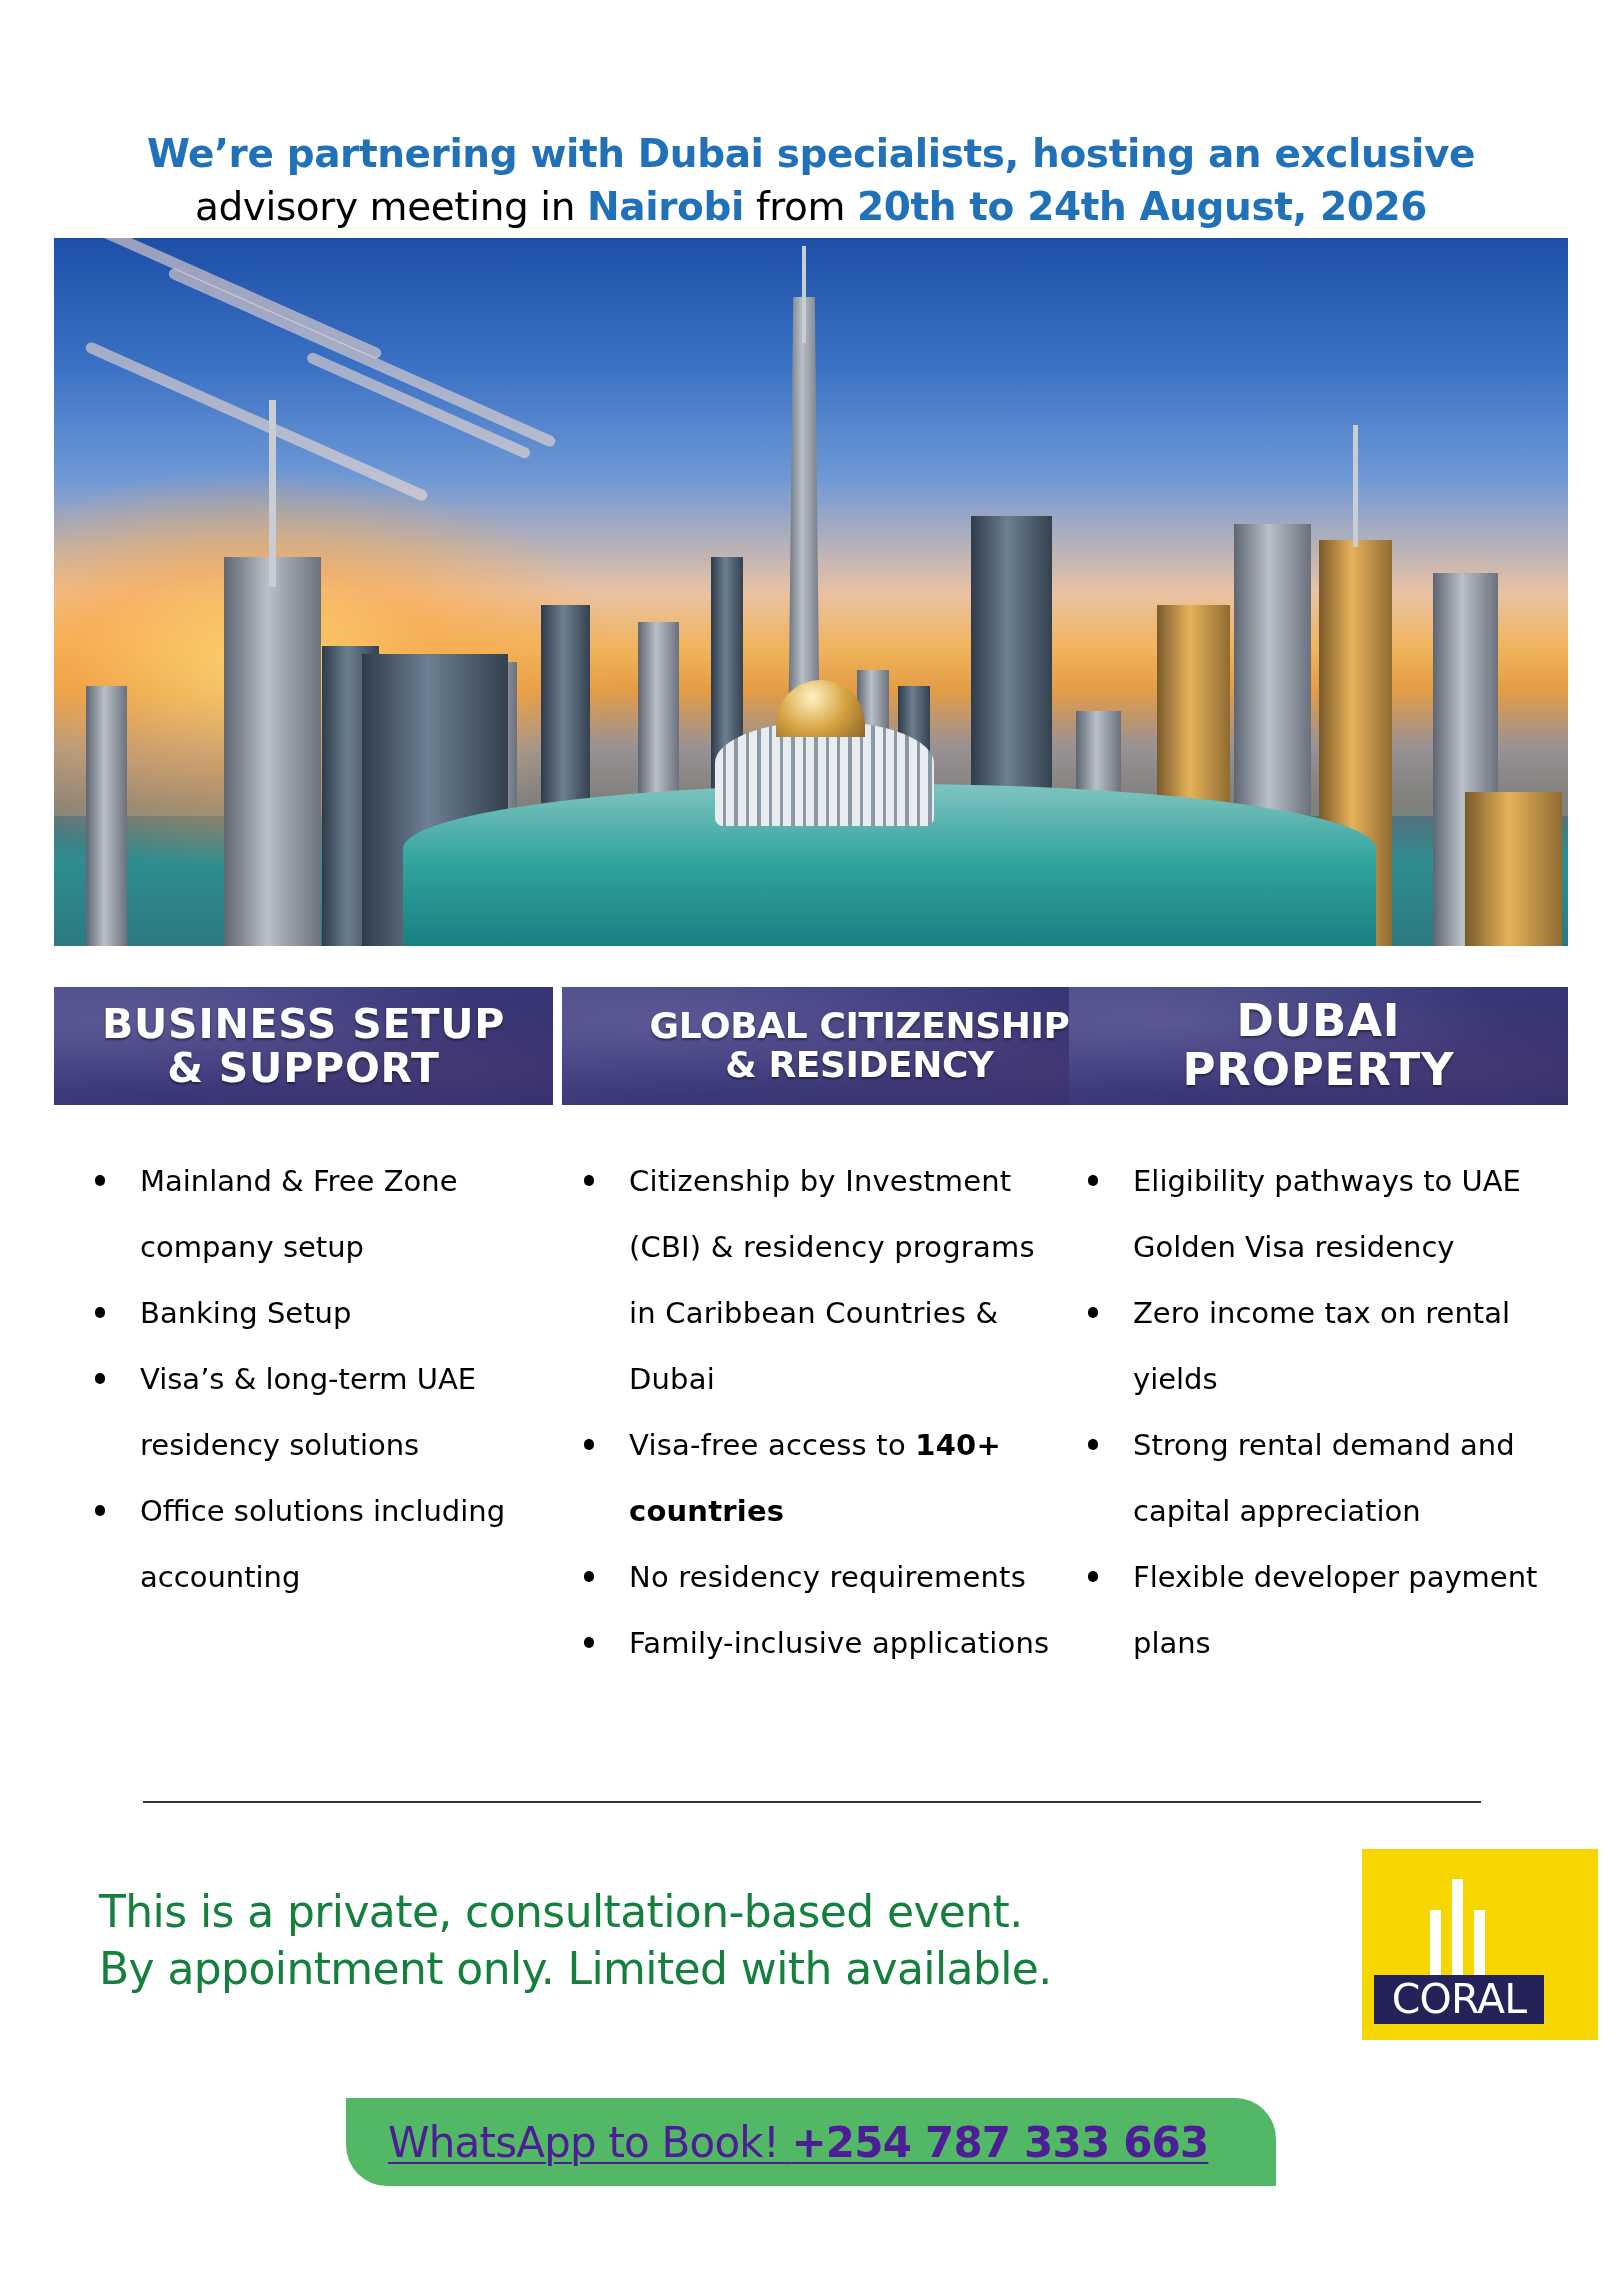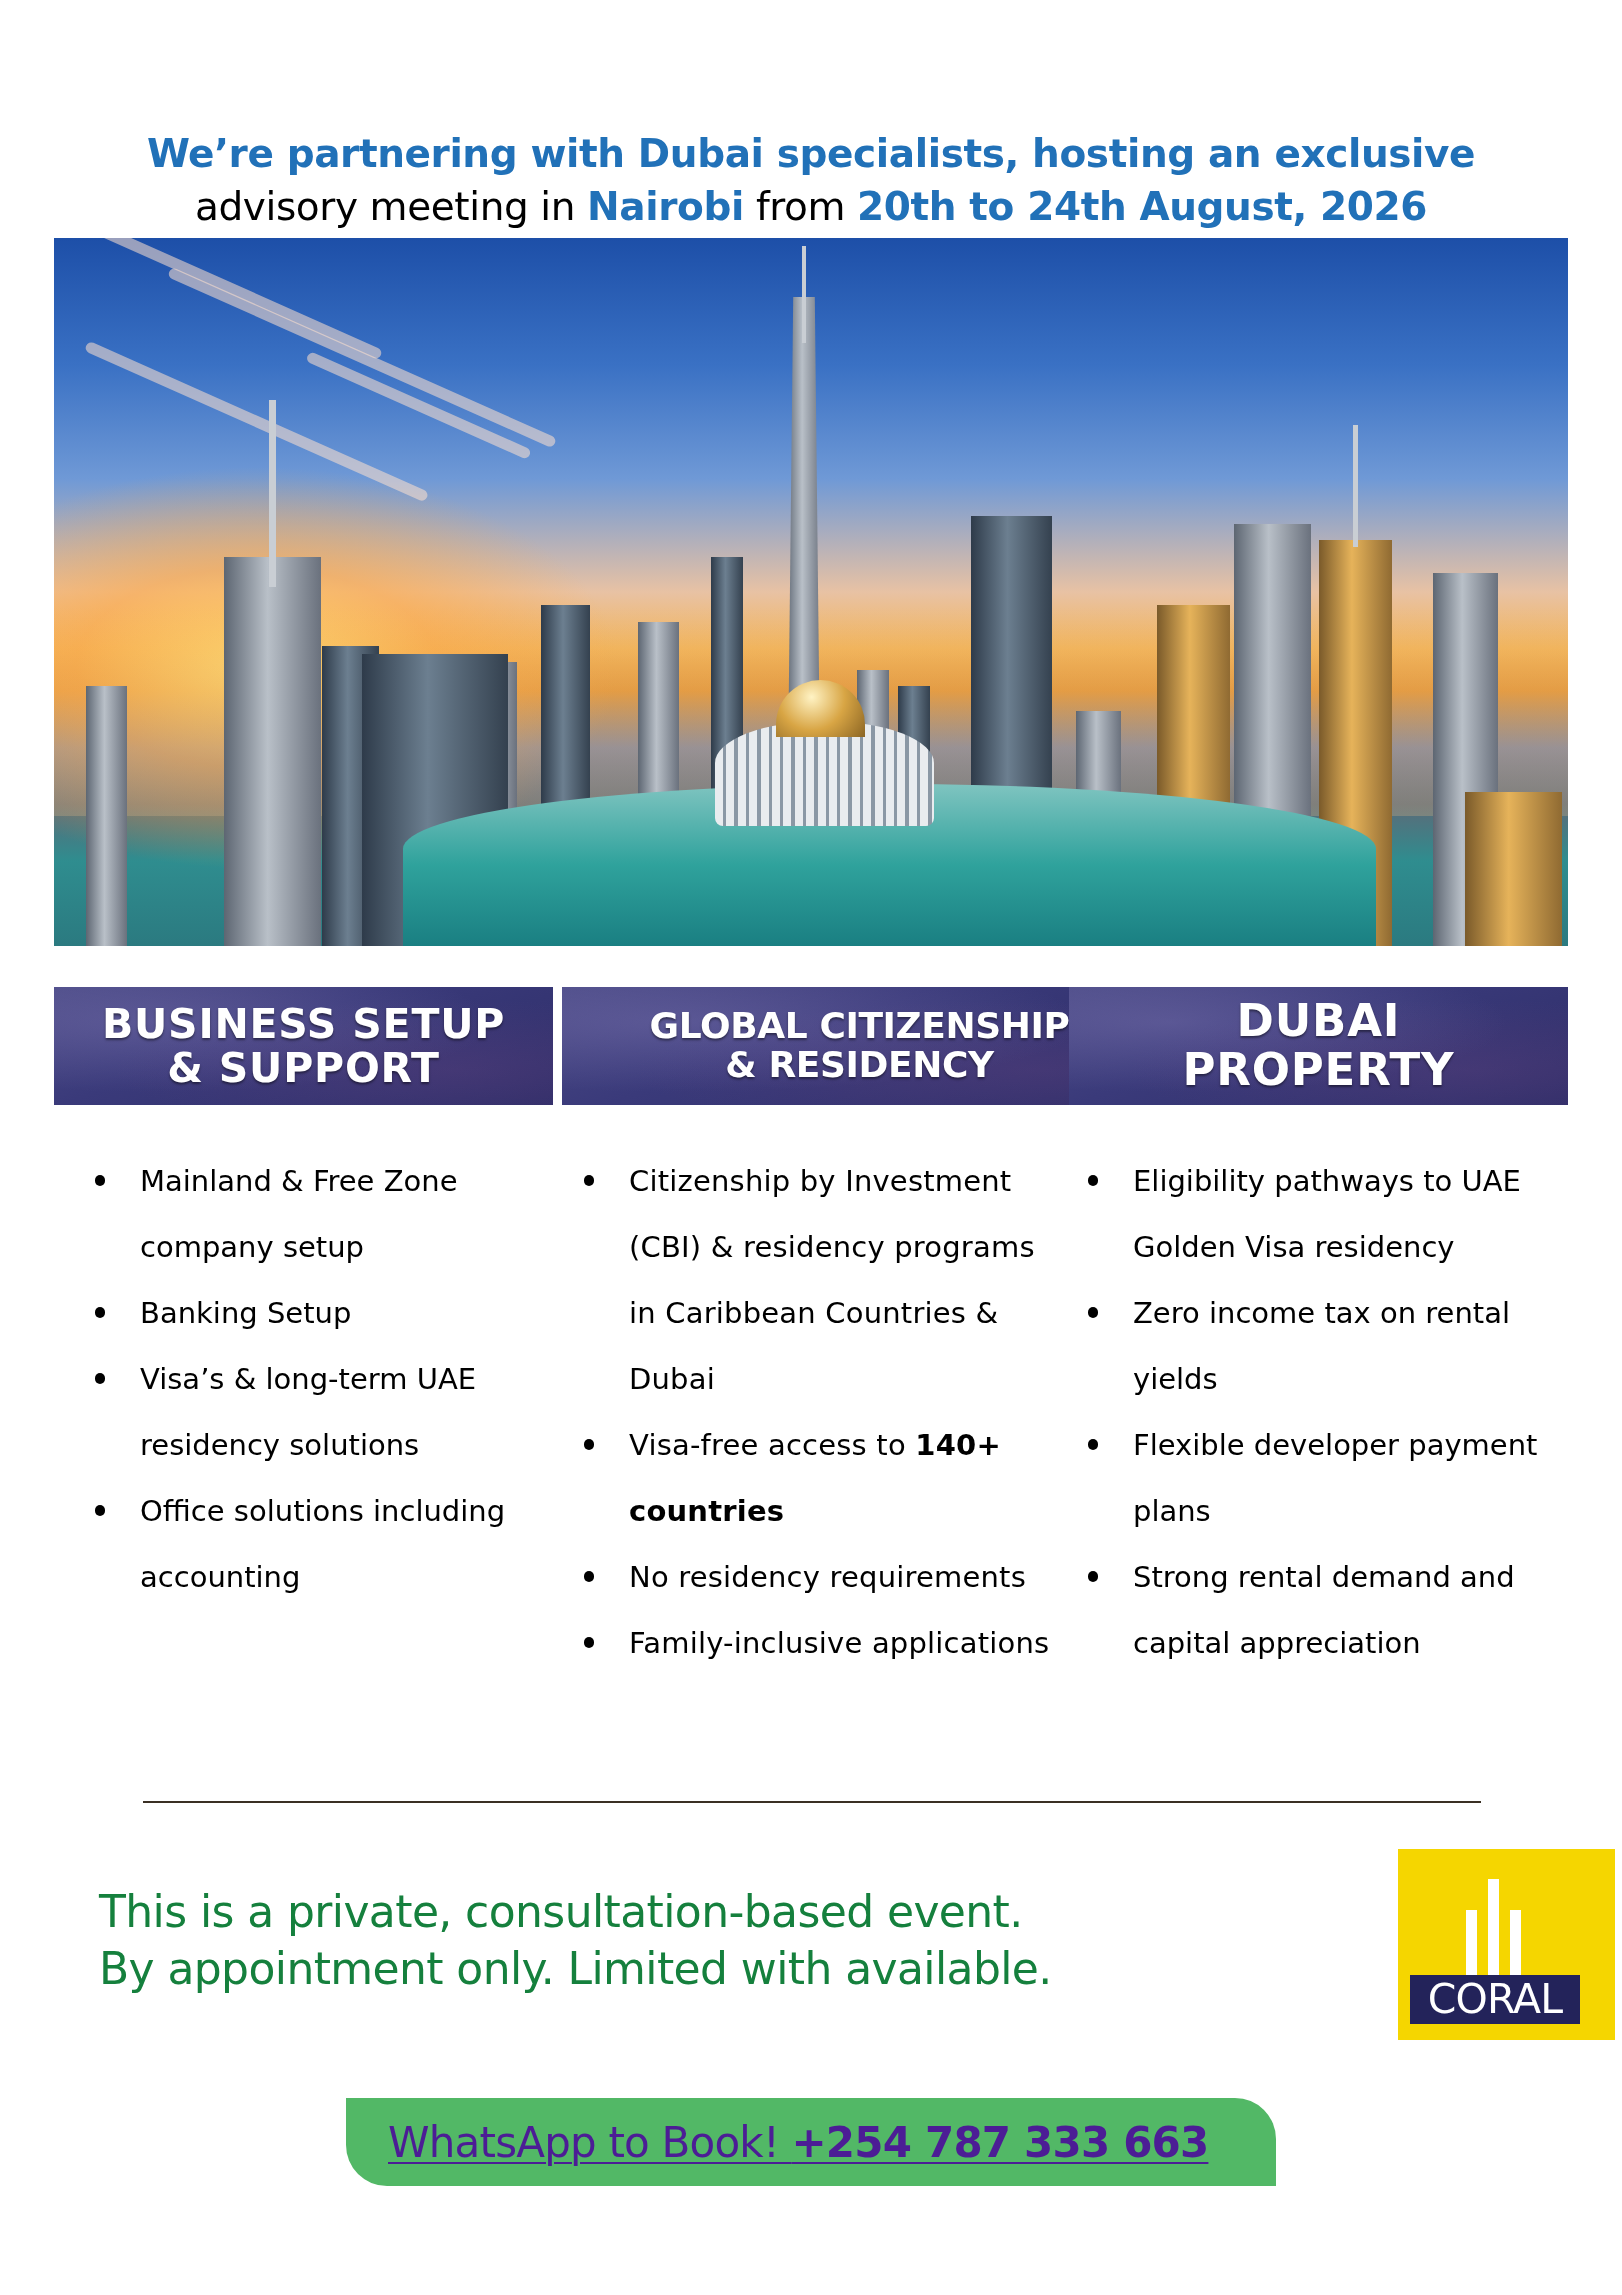"Flexible developer payment plans" li { order: before "Strong rental demand and capital" -> after "Strong rental demand and capital" }
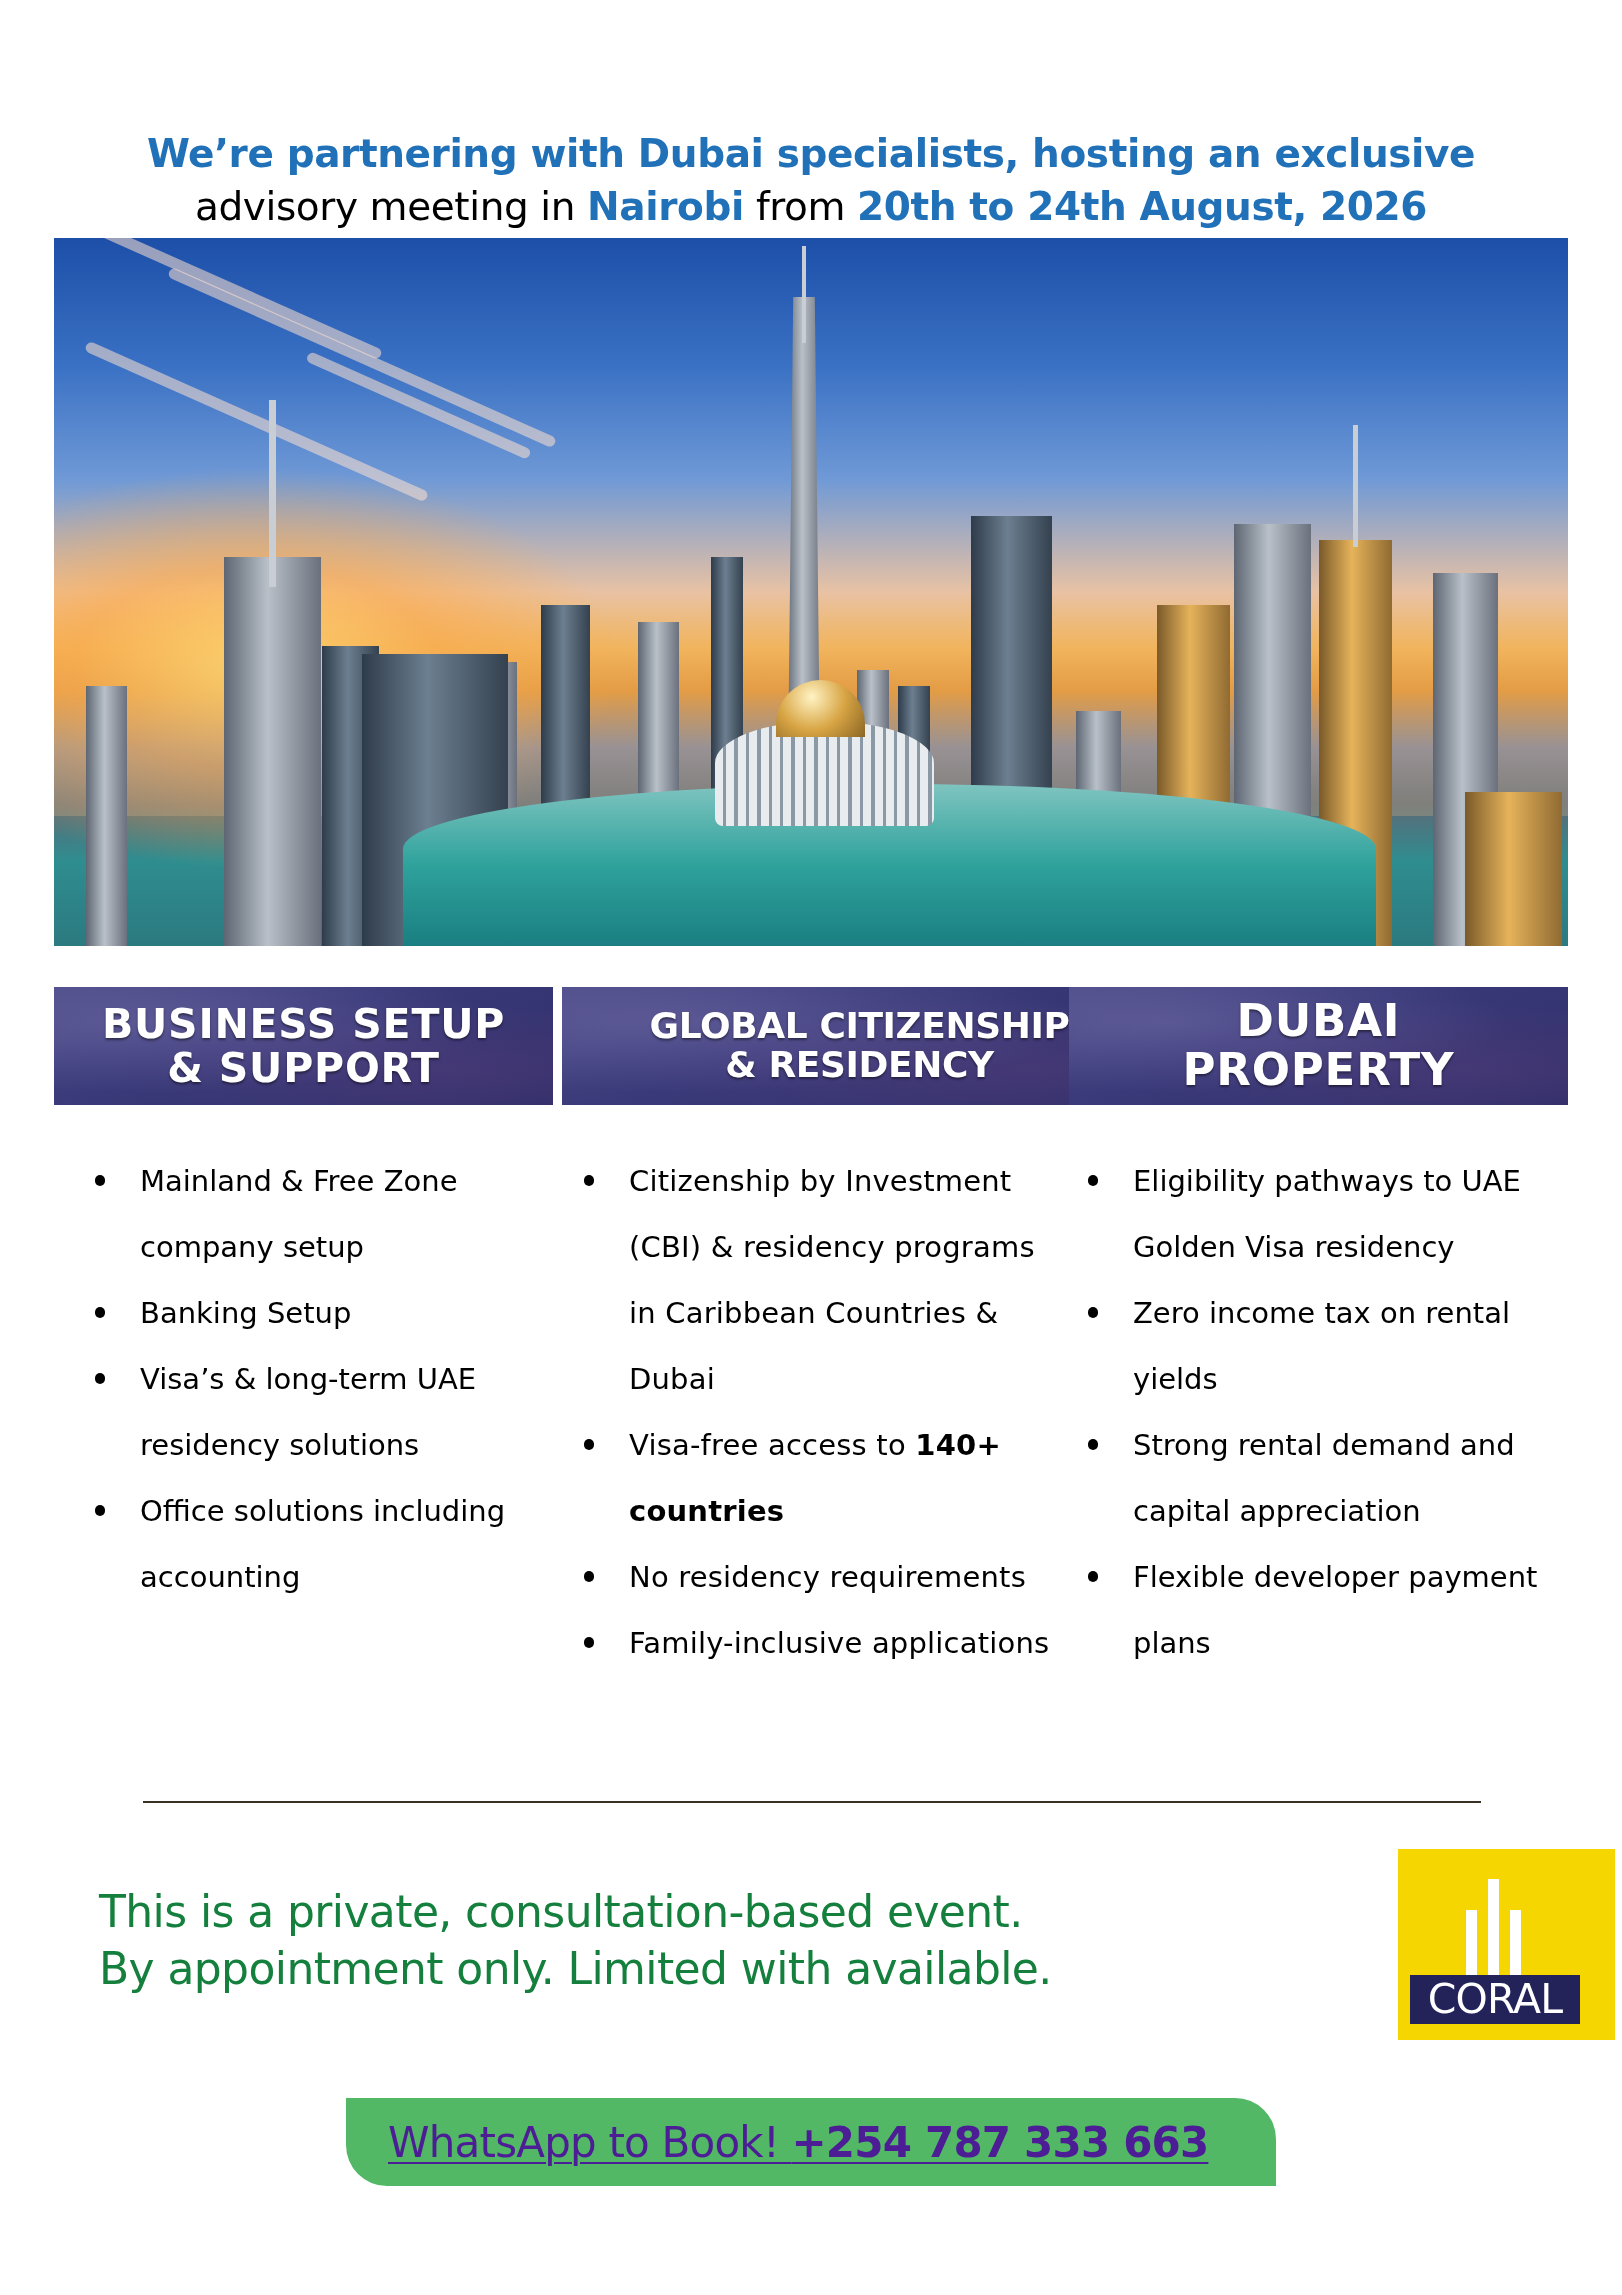"CORAL" .logo { left: 1398px -> 1362px; width: 217px -> 236px }
